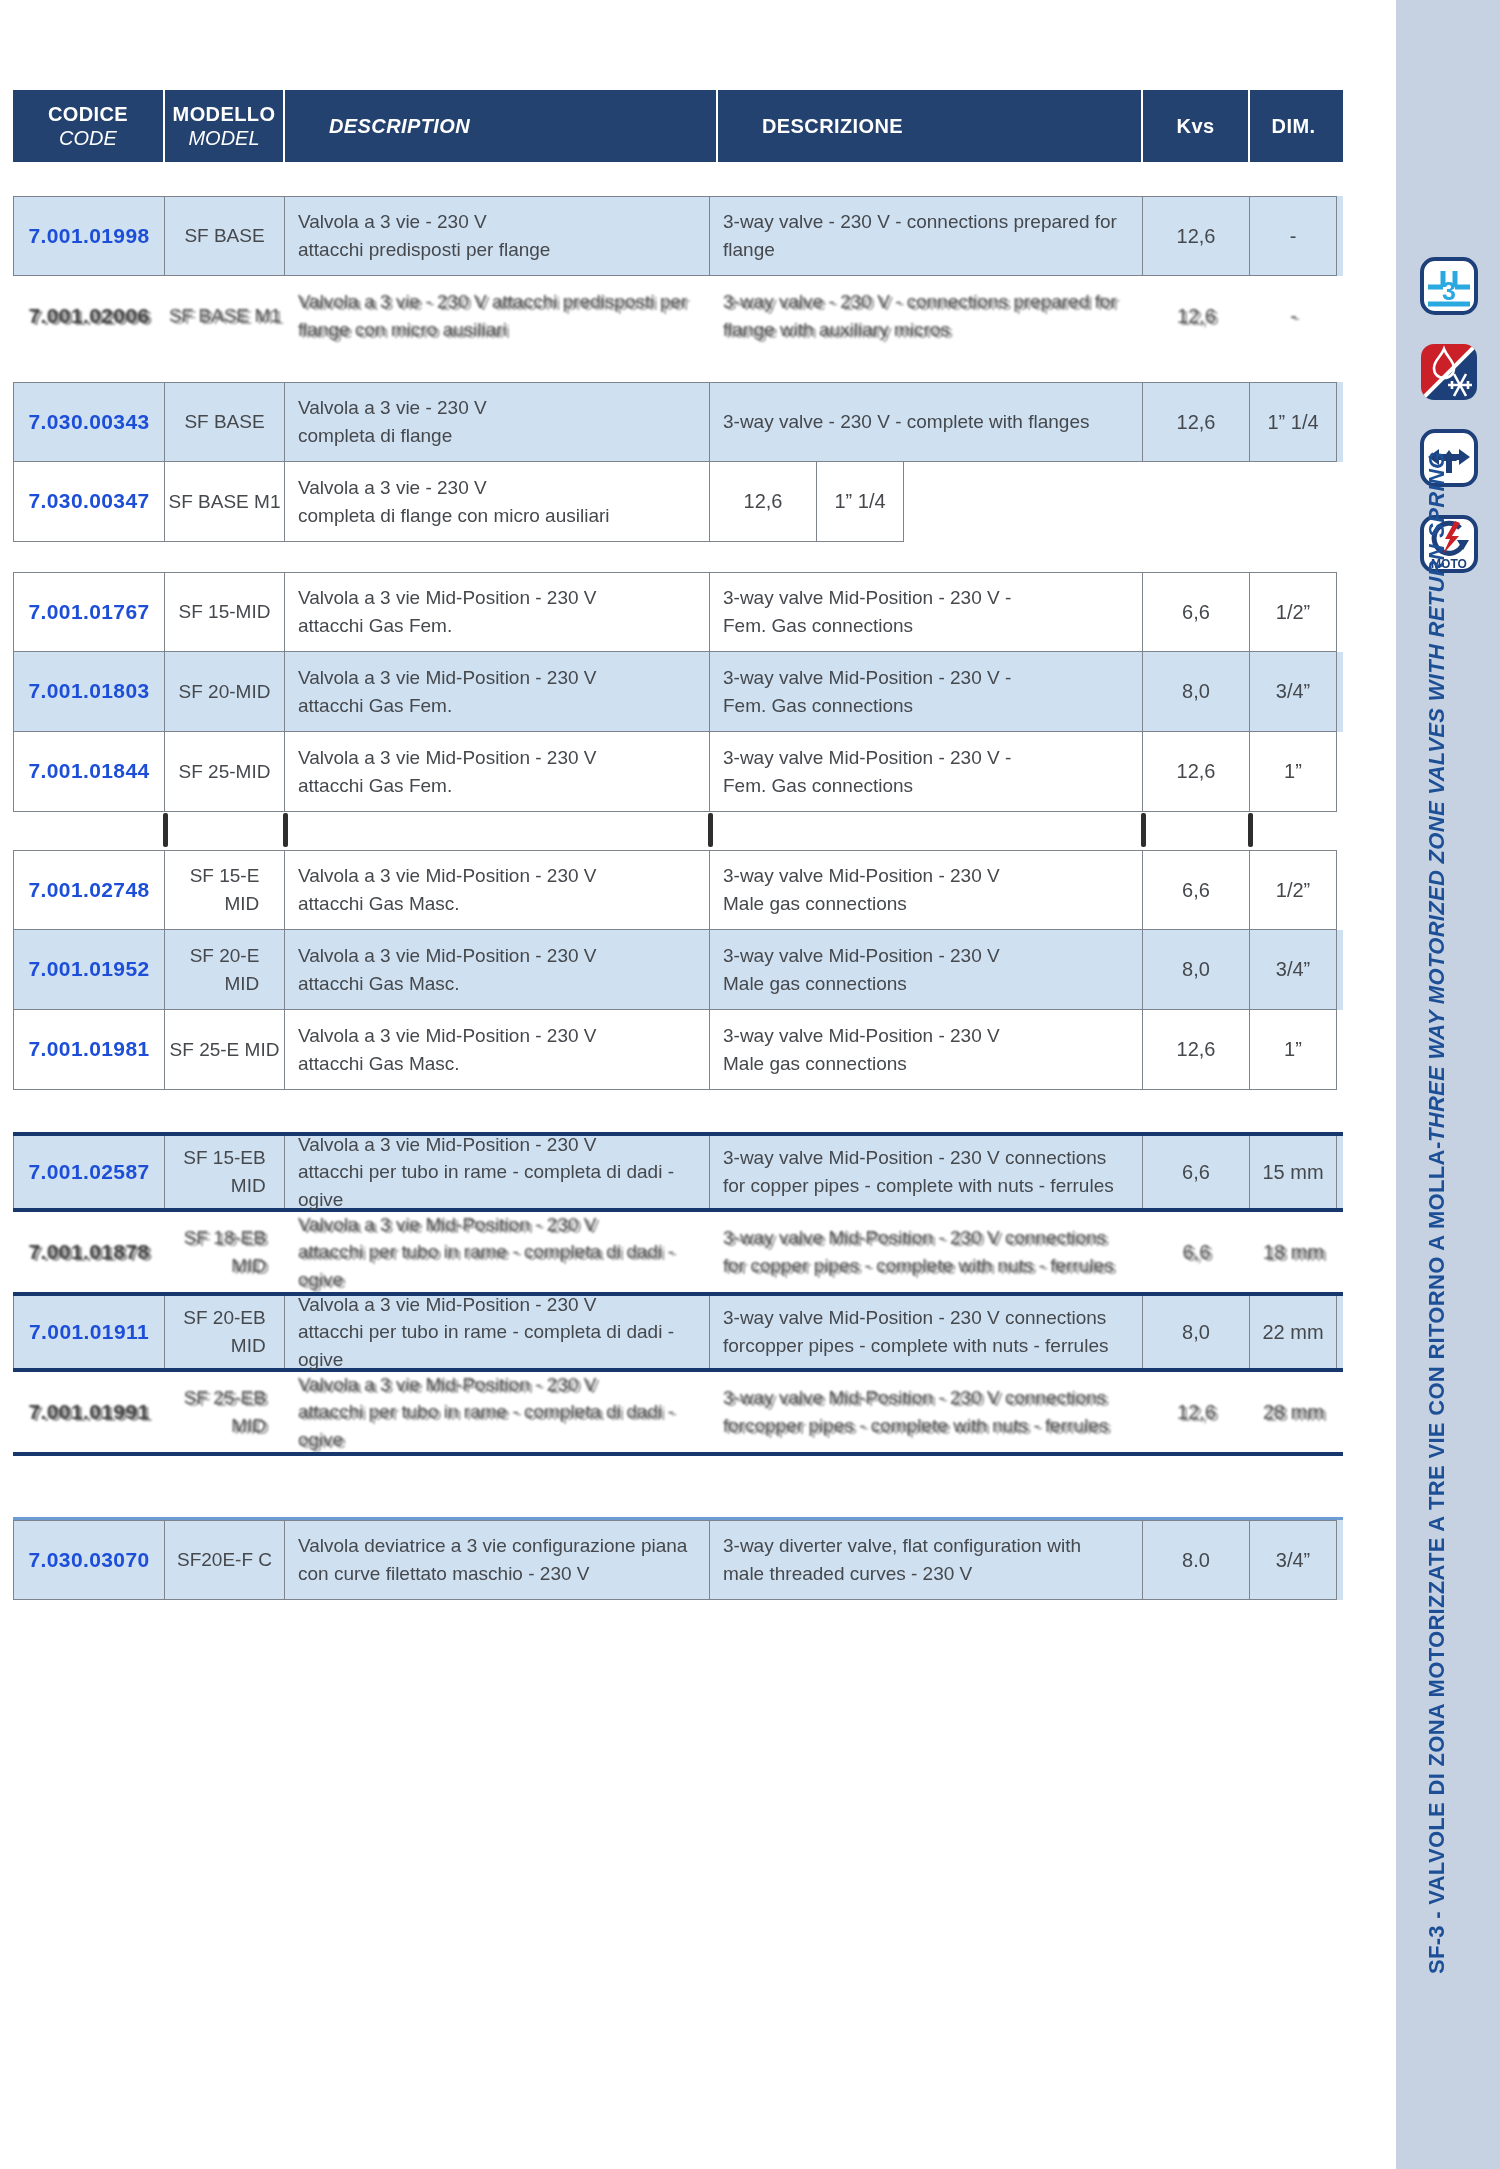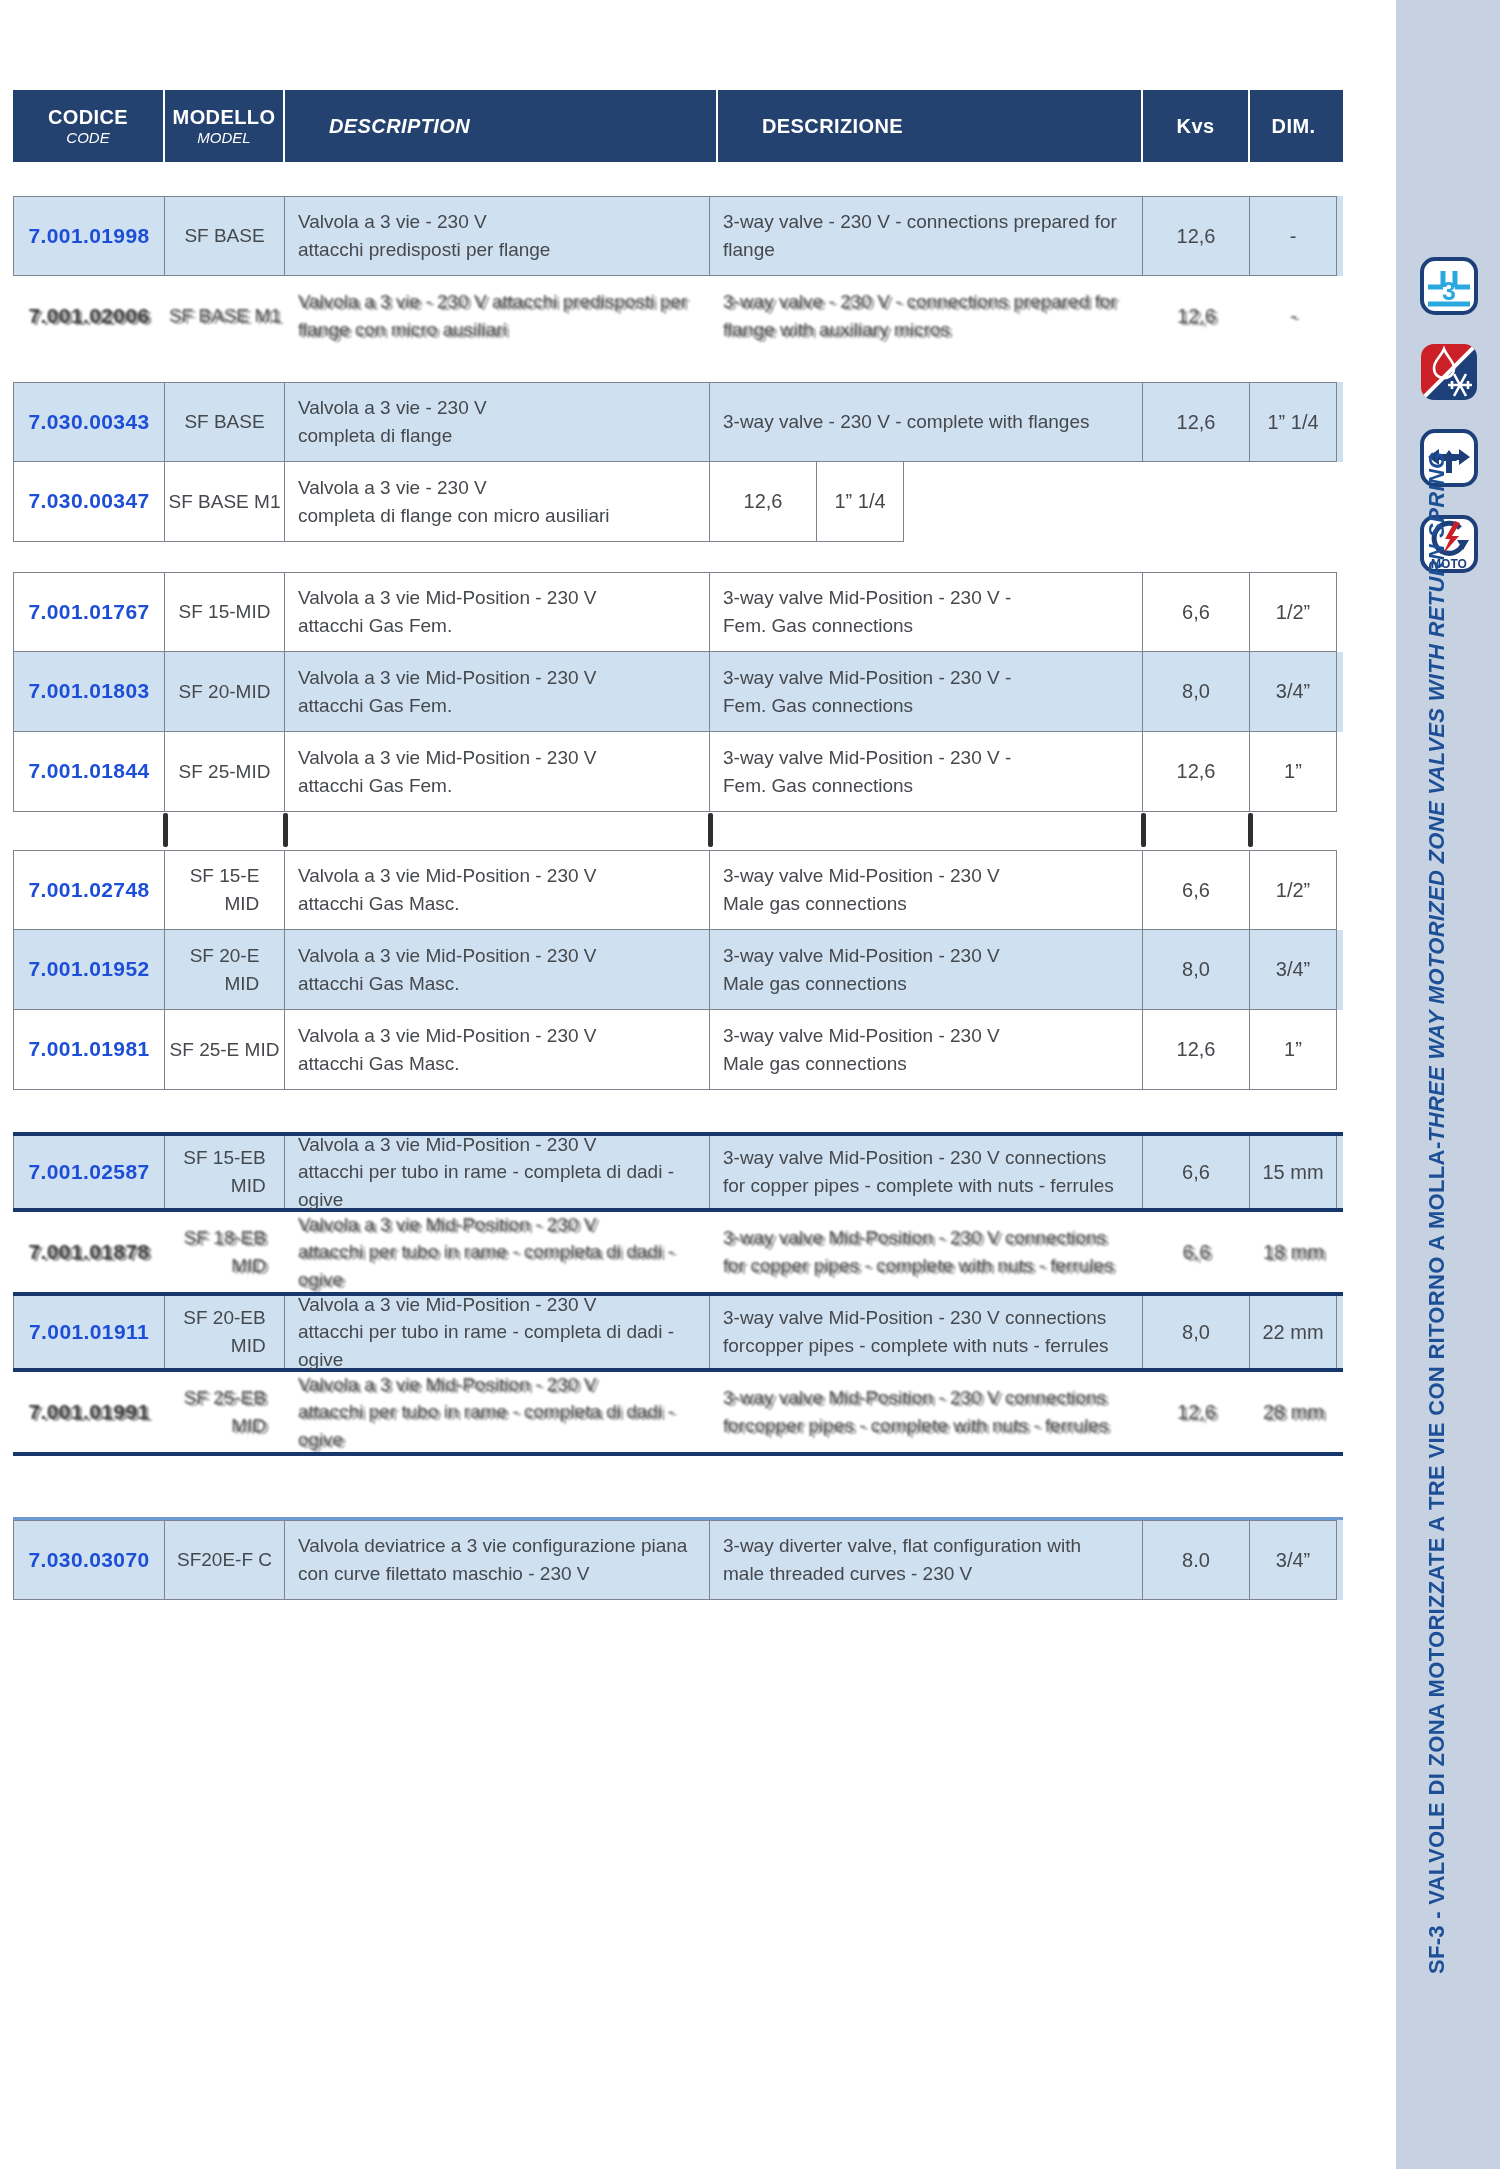"CODE" .th .l2 { font-size: 15px -> 20px }
